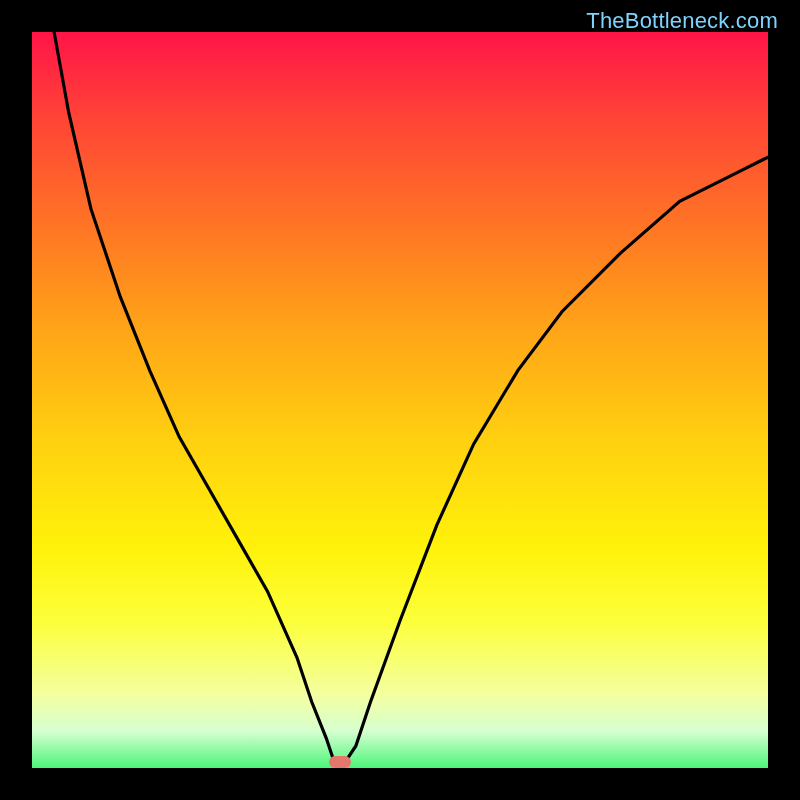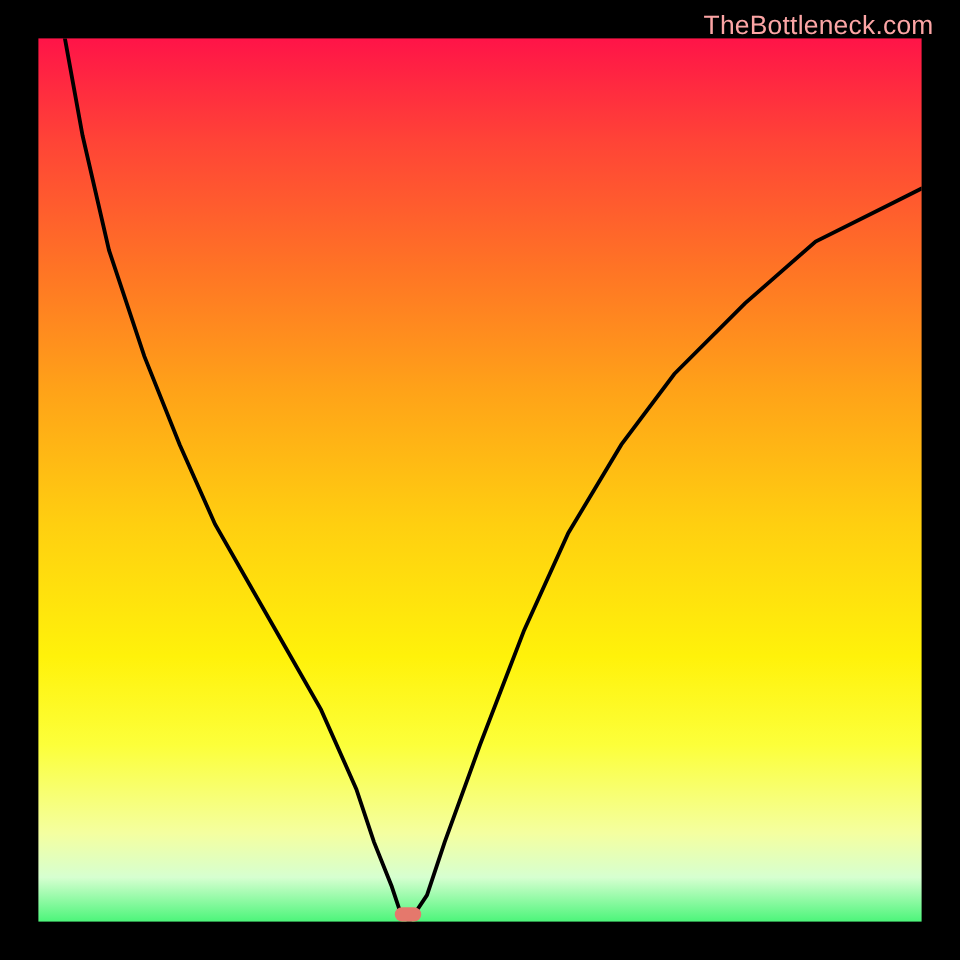"TheBottleneck.com" .watermark { color: #fca5a5 -> #7dd3fc }
